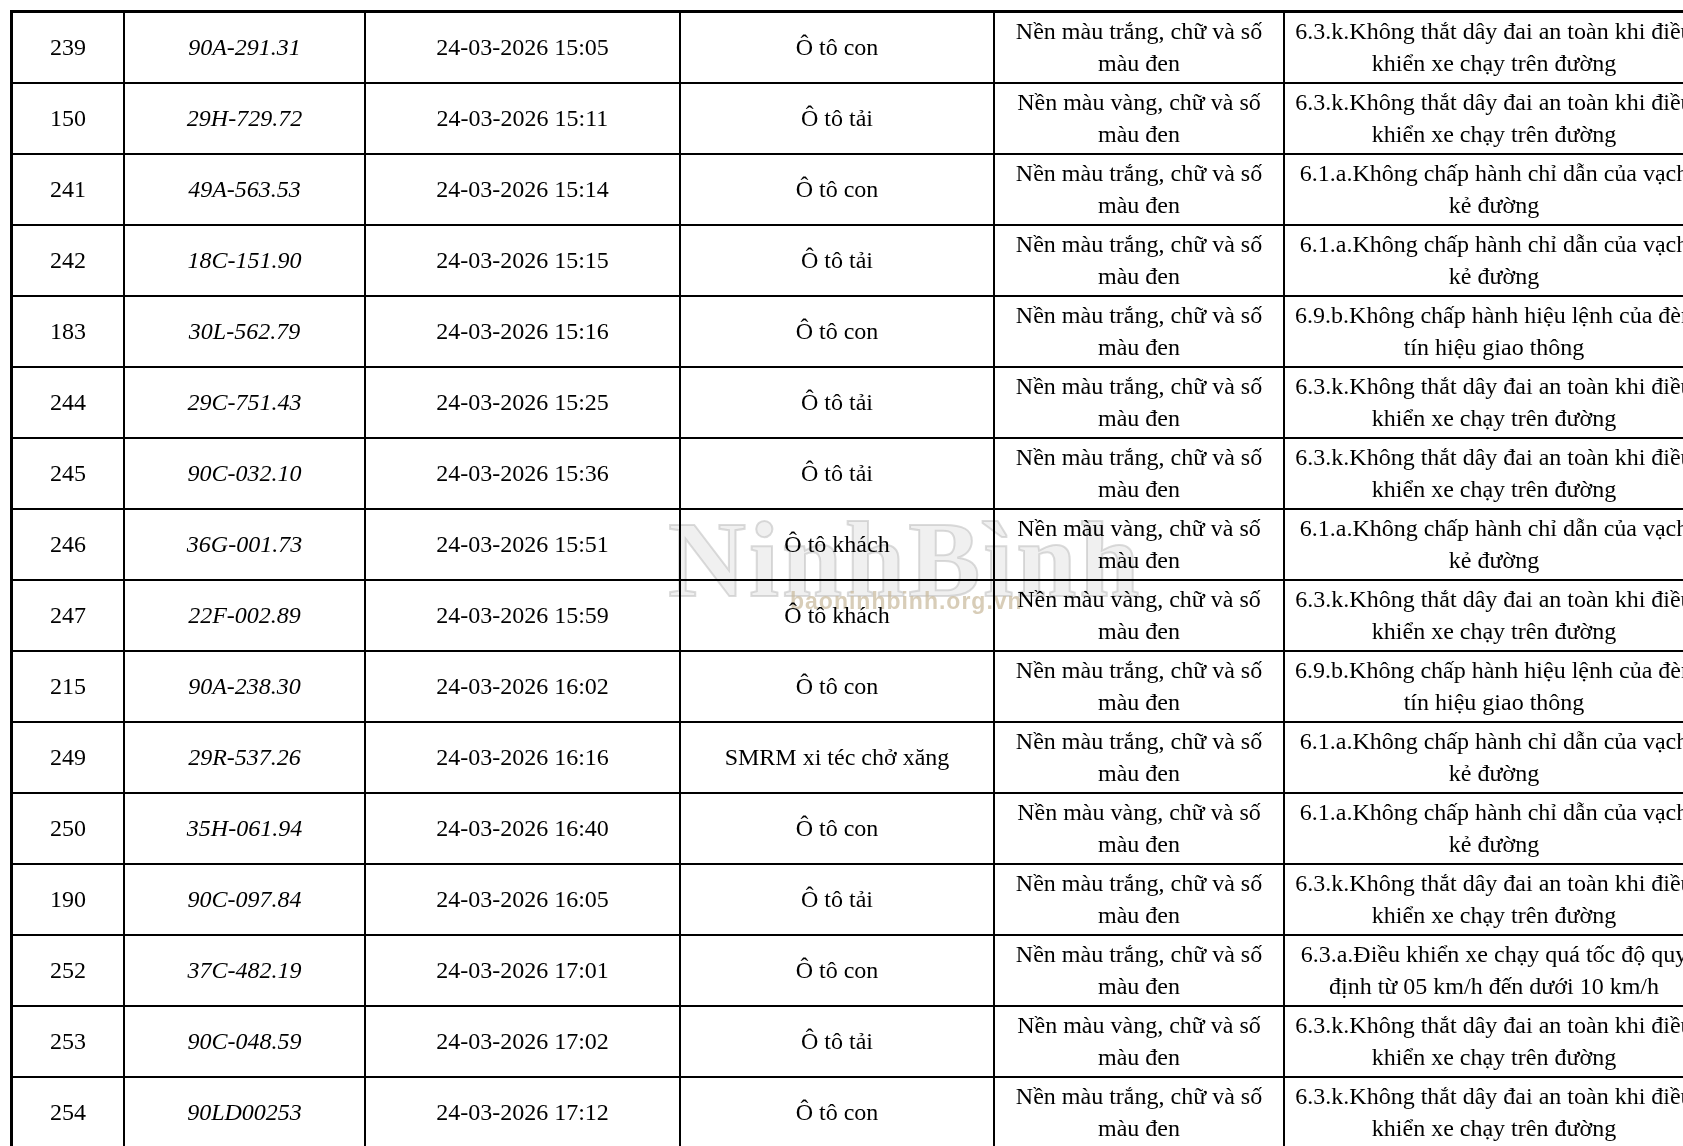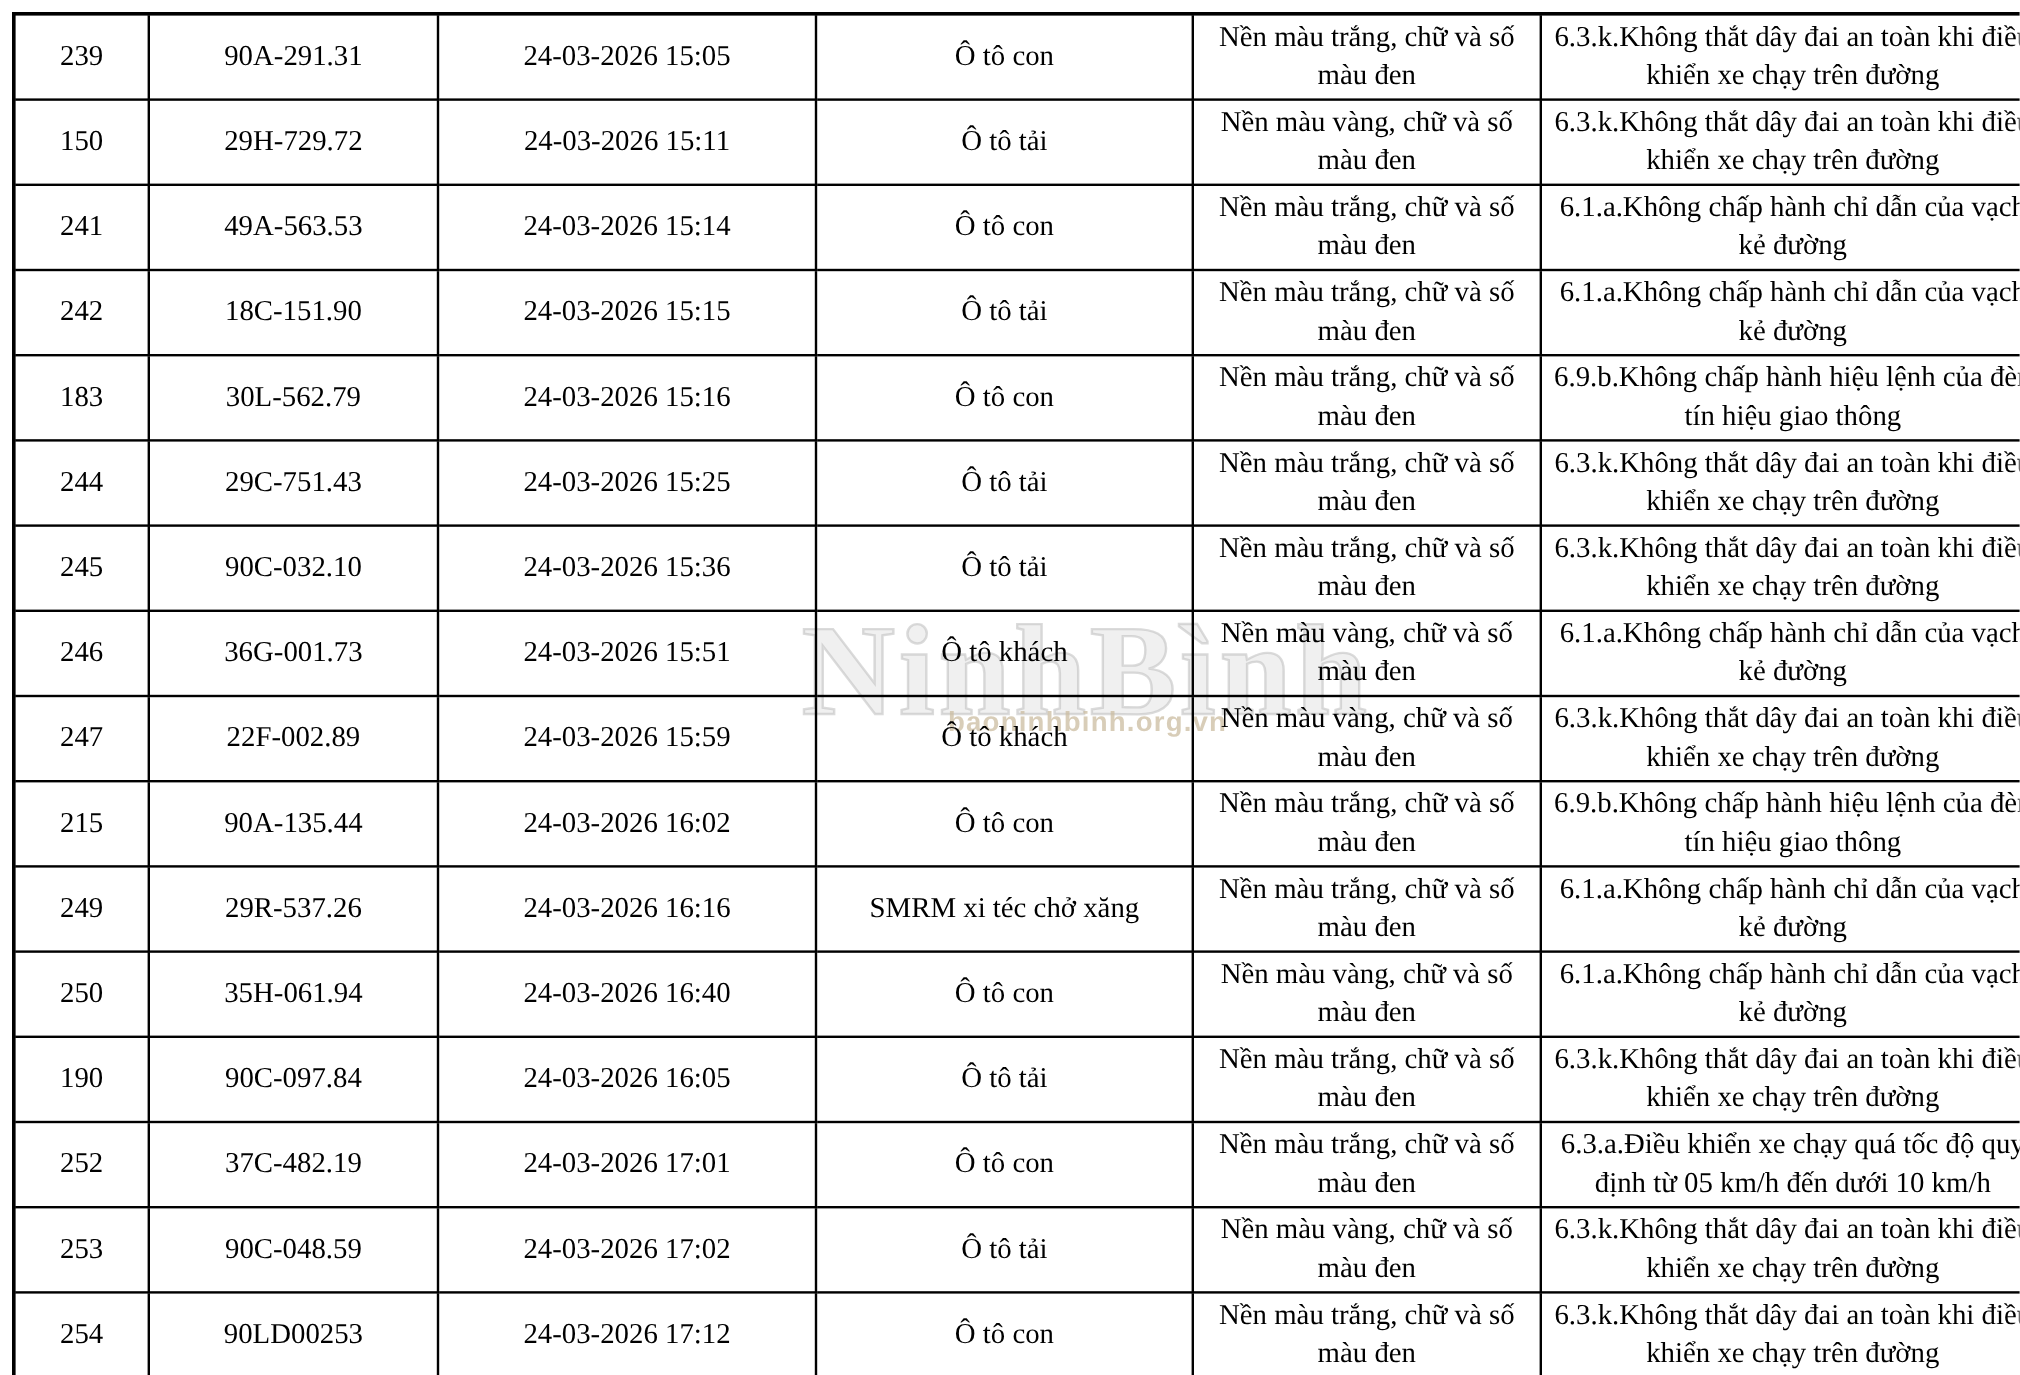"90A-291.31" td.c-plate { font-style: none -> italic }
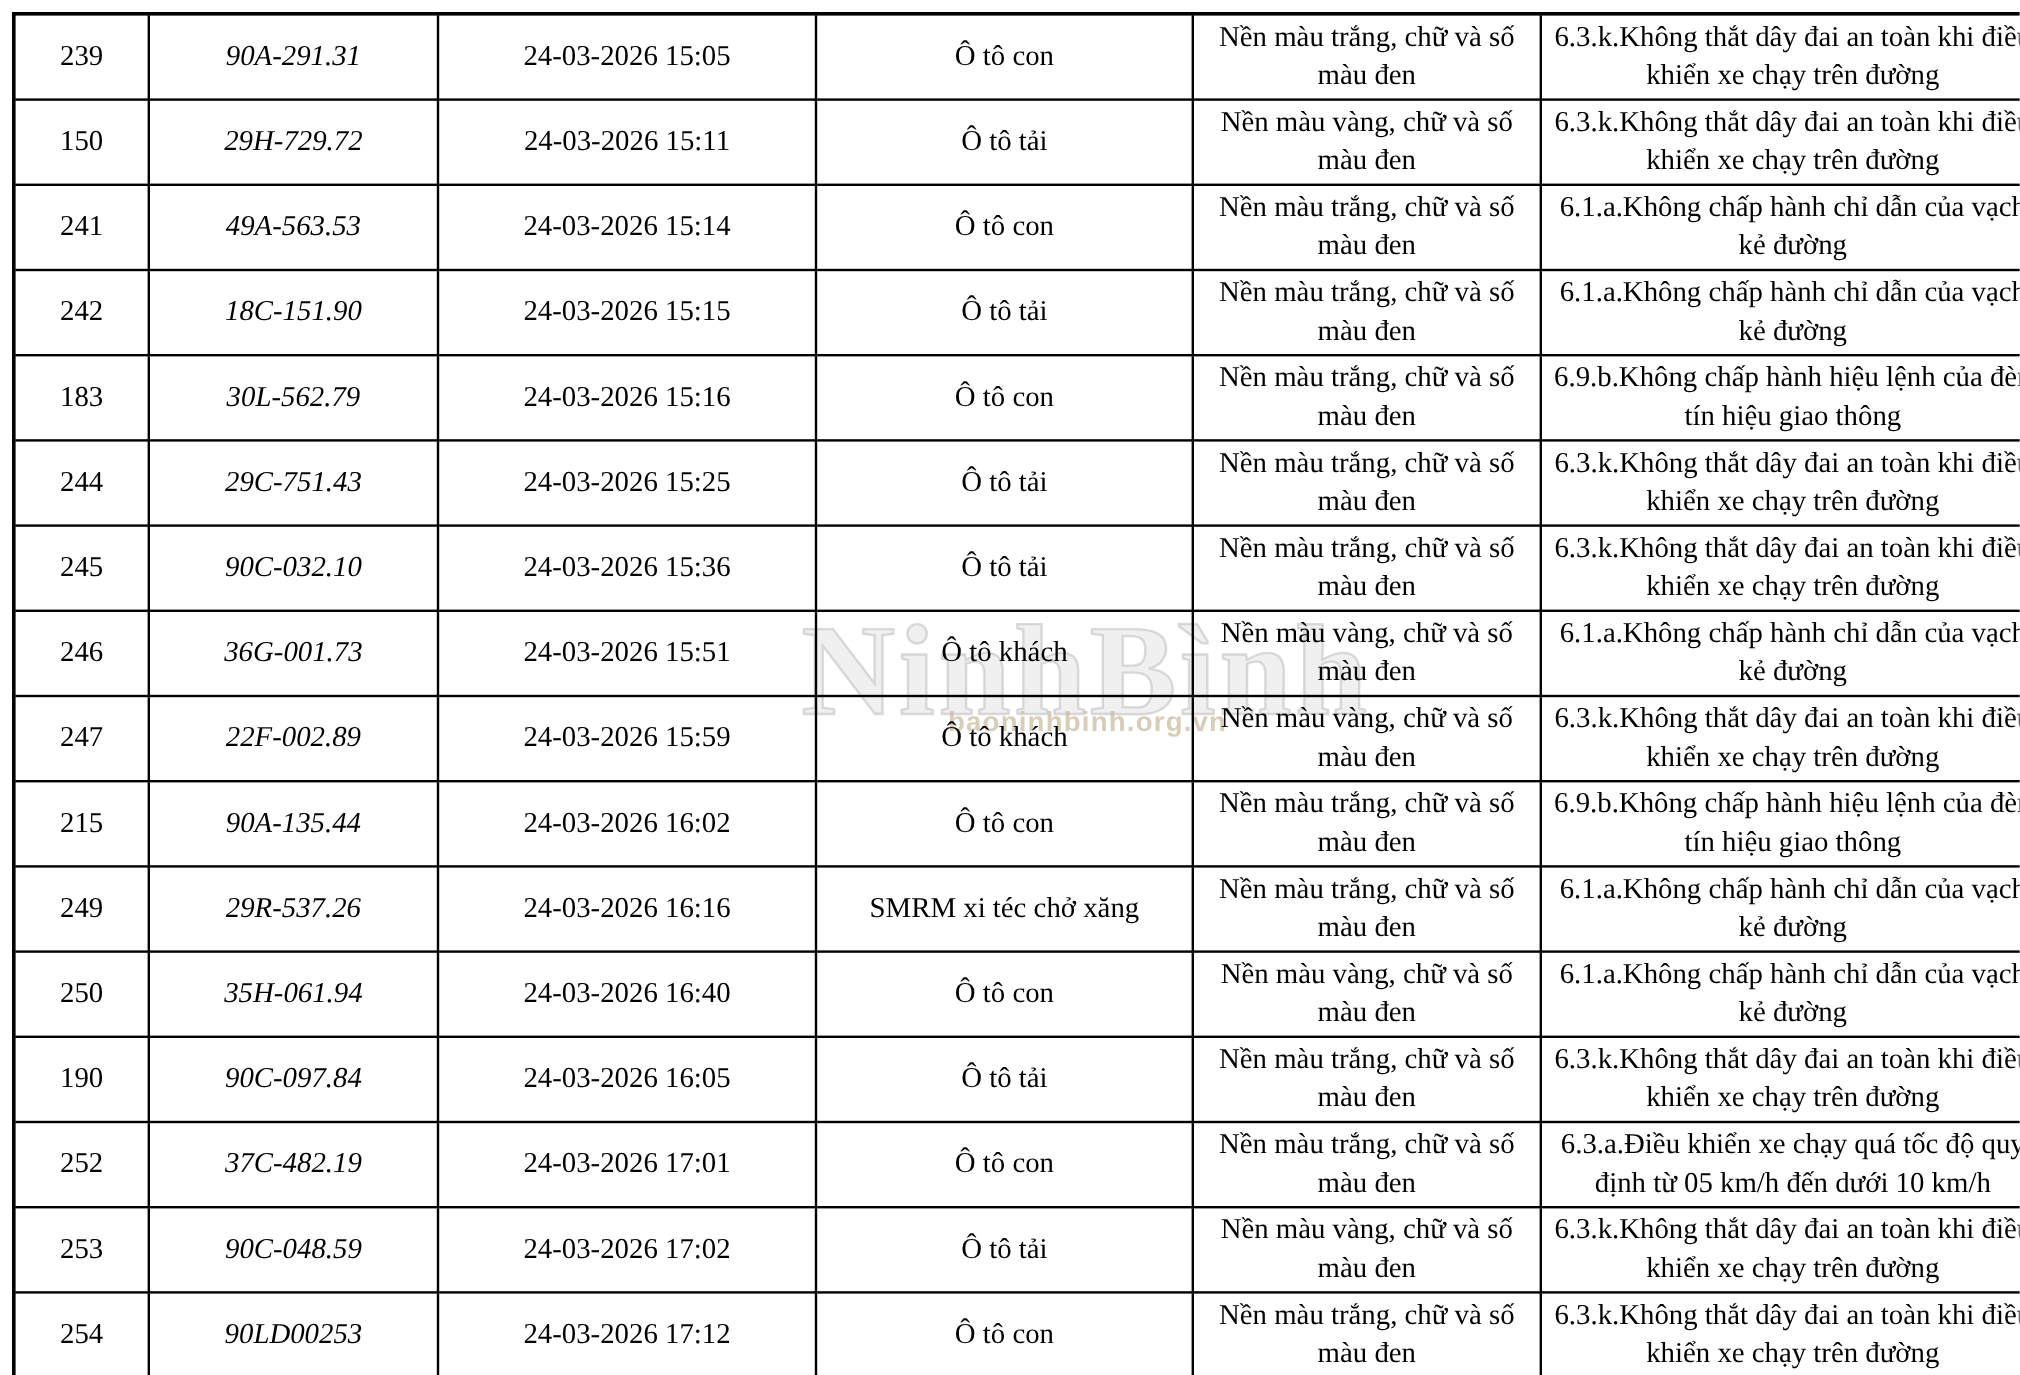"90A-135.44" td.c-plate { text: 90A-135.44 -> 90A-238.30 }
